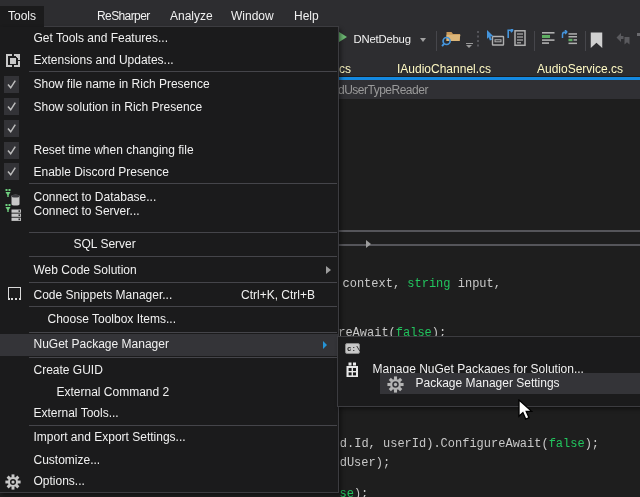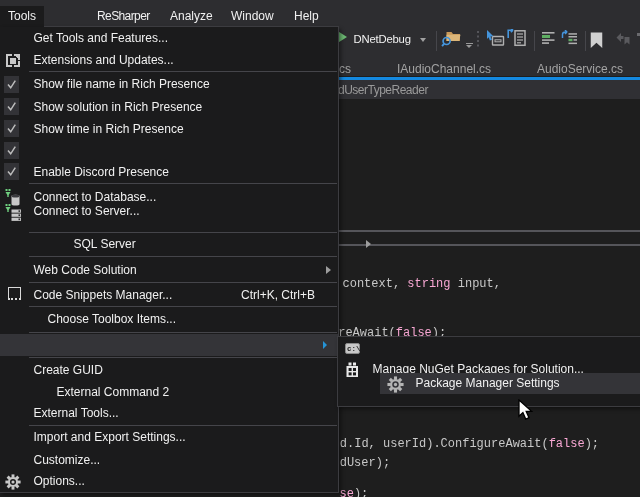"cs" .tabt { color: #a3a3a3 -> #fef9c3 }
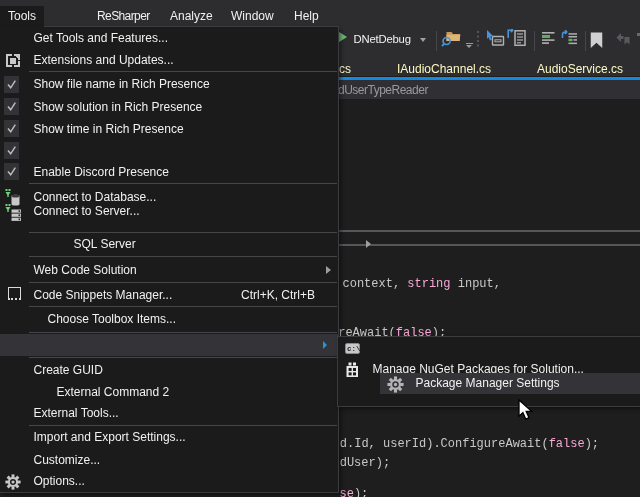"Show time in Rich Presence" span.lbl { html: <span>Show time in Rich Presence</span> -> none }
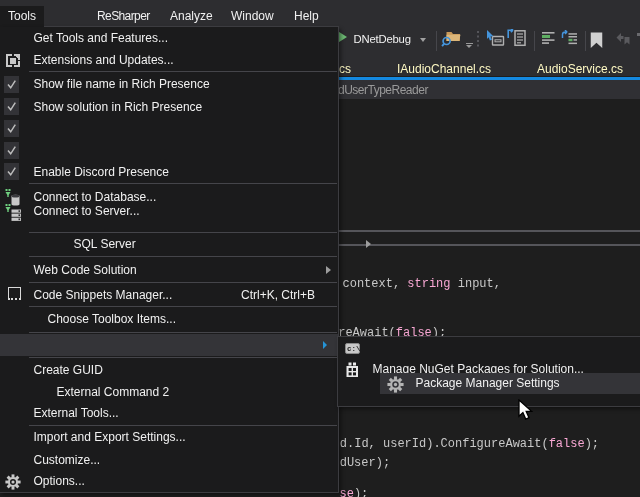"Reset time when changing file" span.lbl { html: none -> <span>Reset time when changing file</span> }
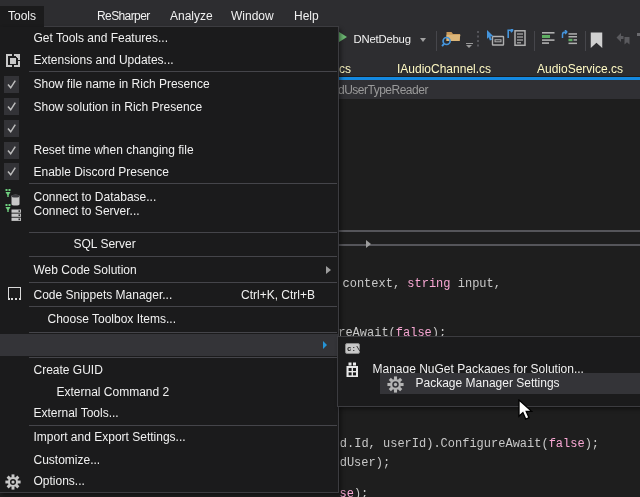"string" .kw { color: #f9a8d4 -> #22c55e }
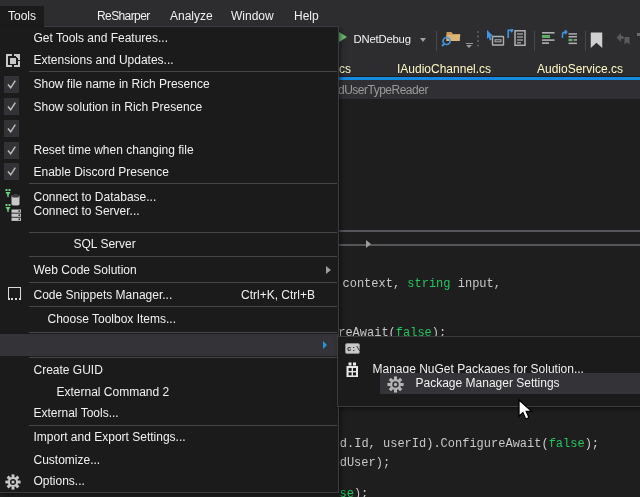"NuGet Package Manager" span.lbl { html: none -> <span>NuGet Package Manager</span> }
